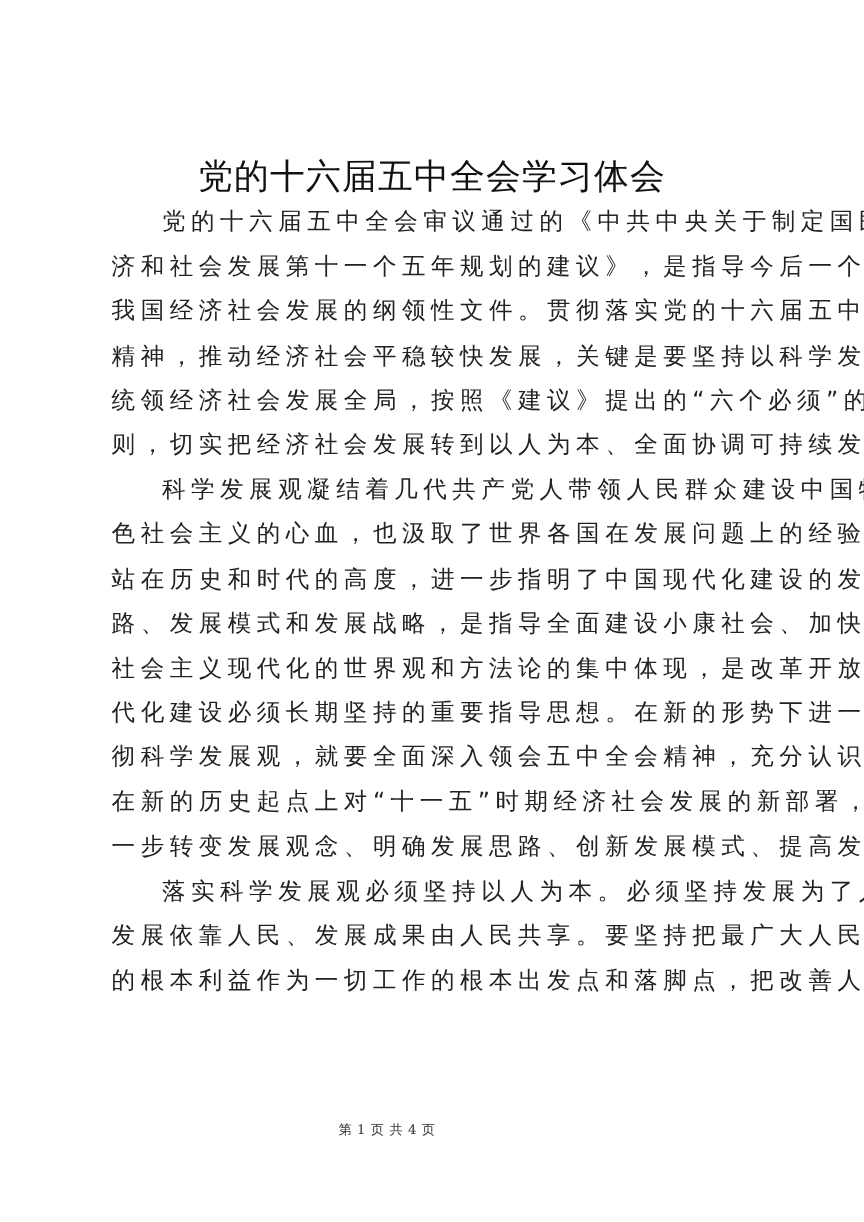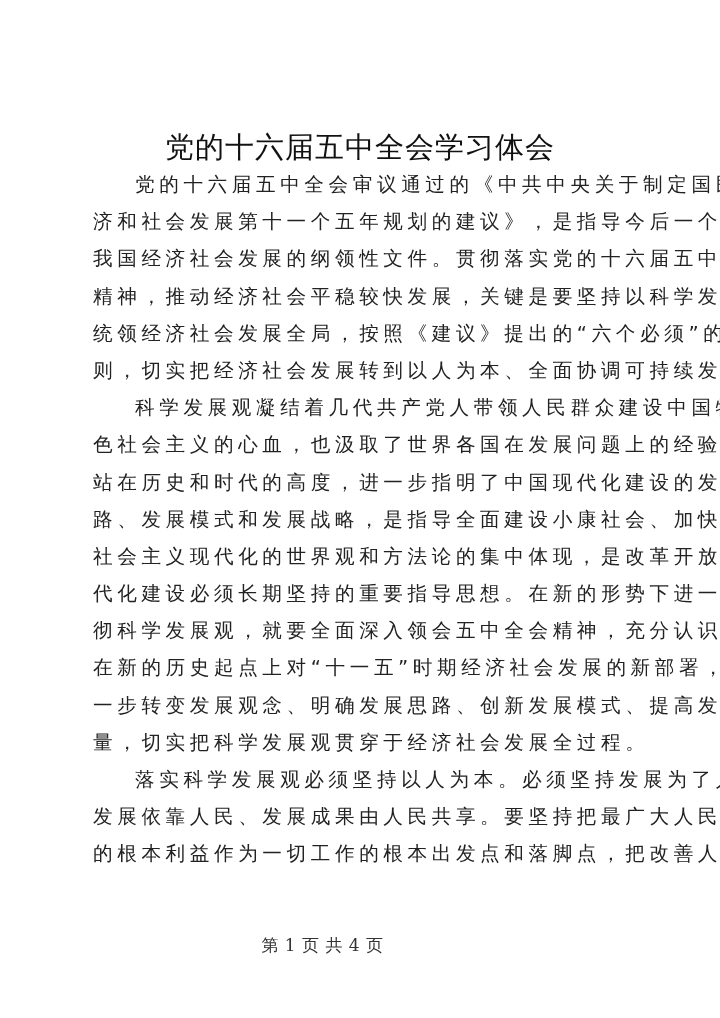"量，切实把科学发展观贯穿于经济社会发展全过程。" div.line { html: <div>量，切实把科学发展观贯穿于经济社会发展全过程。</div> -> none }
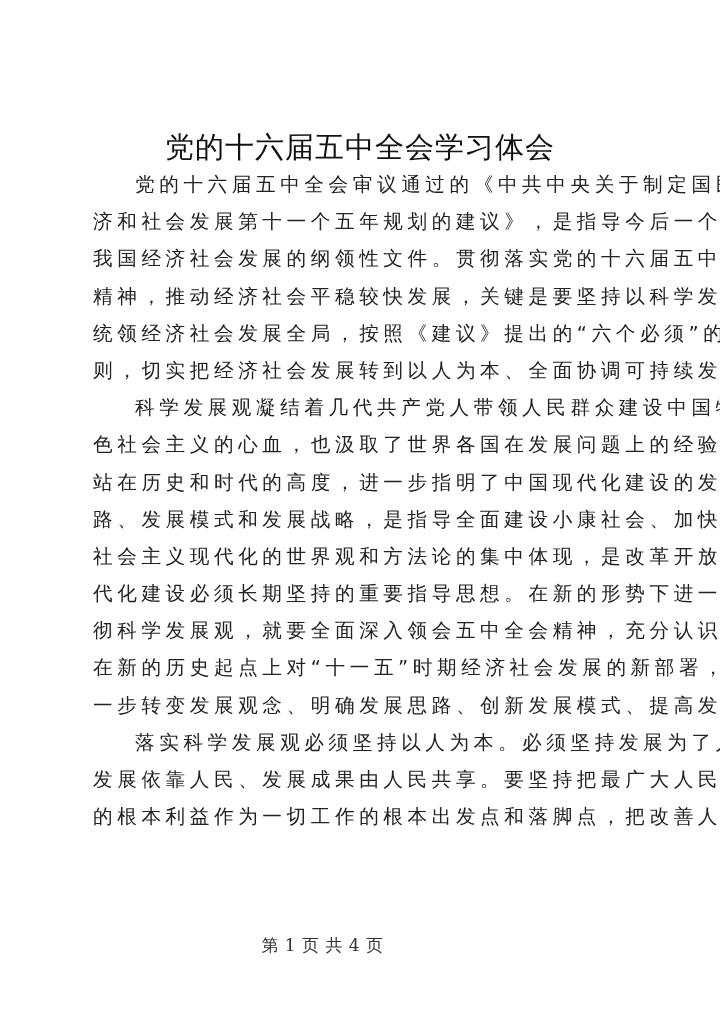"第 1 页 共 4" .footer { font-size: 17px -> 11px }
